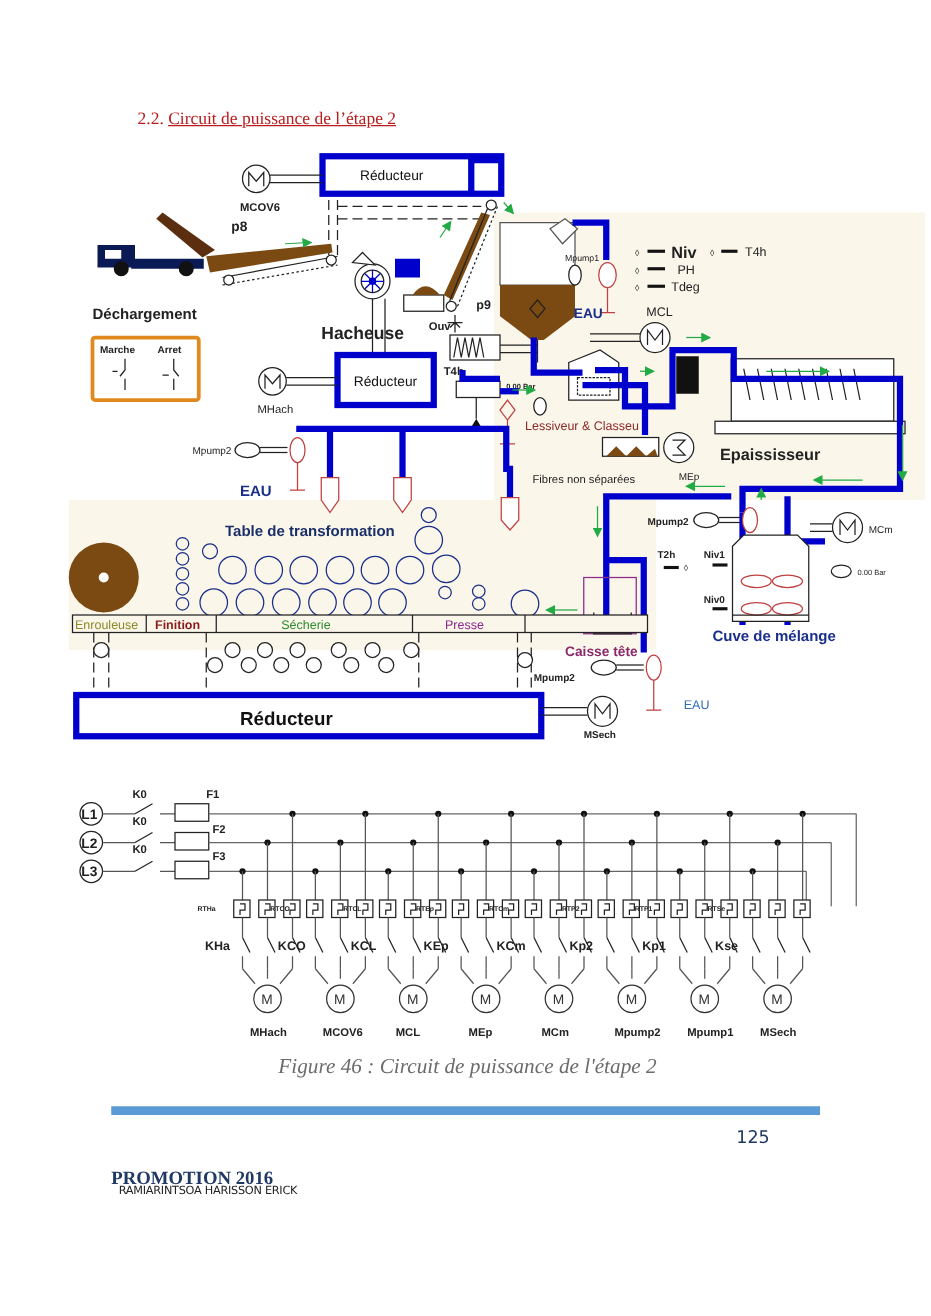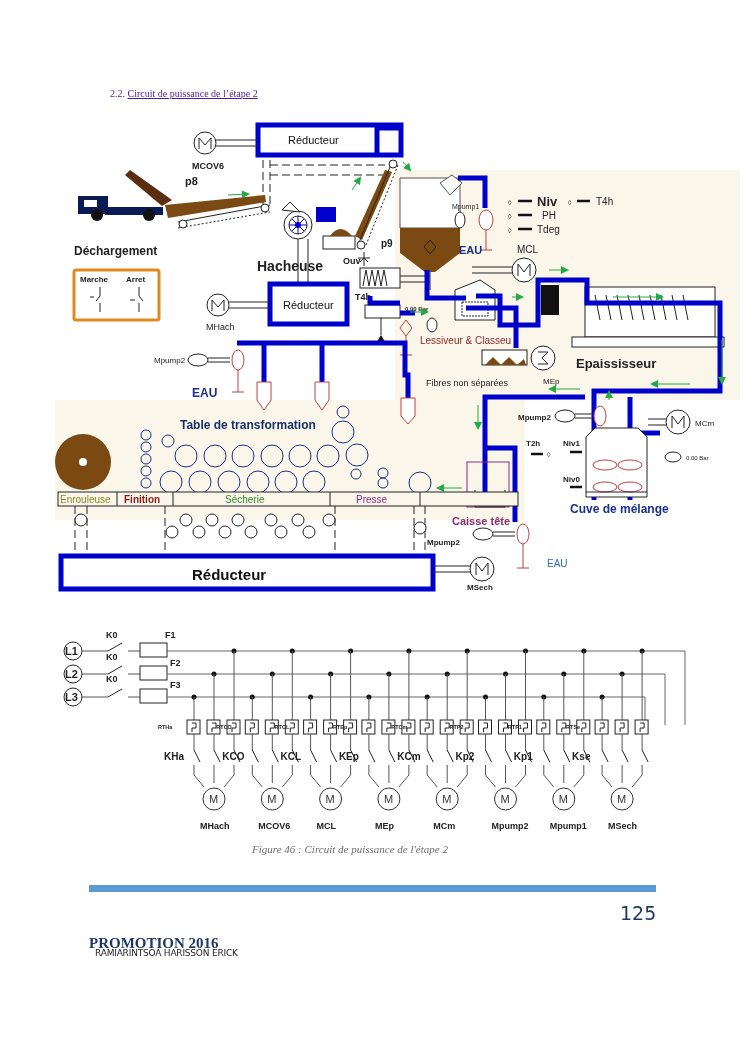"2.2. Circuit de puissance de" .heading { color: #4c1d95 -> #b91c1c; font-size: 10px -> 14px }
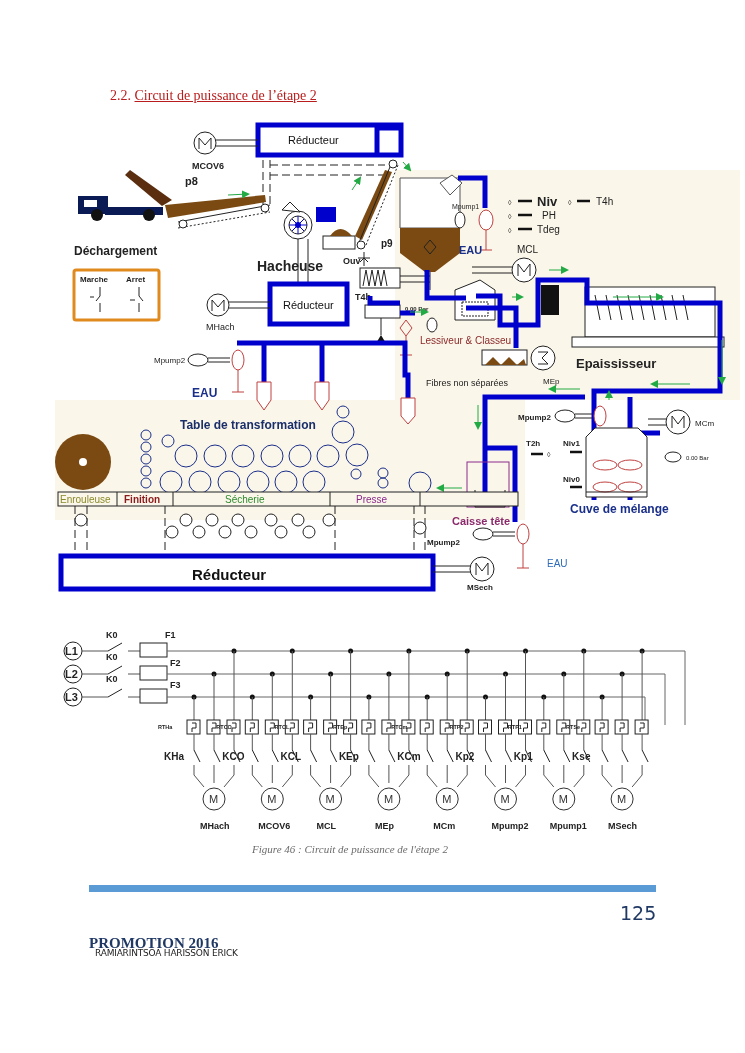"Figure 46 : Circuit de" .caption { font-size: 11px -> 17px; padding-left: none -> 24px }
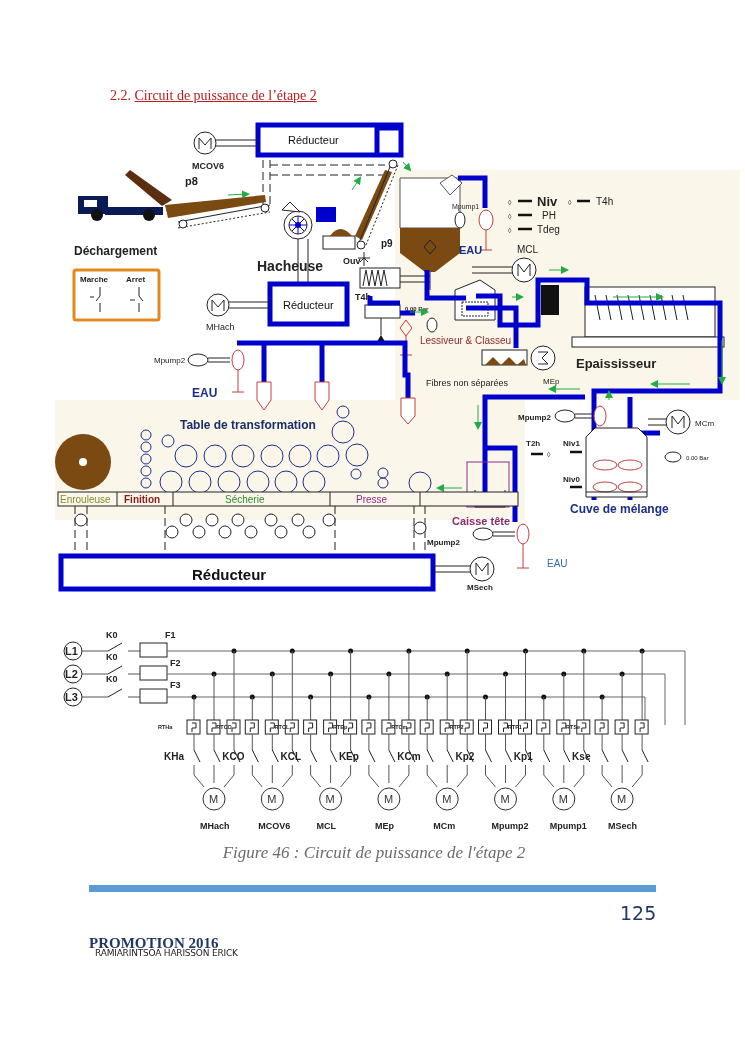"125" .pagenum { font-size: 19px -> 14px; left: 620px -> 589px }
